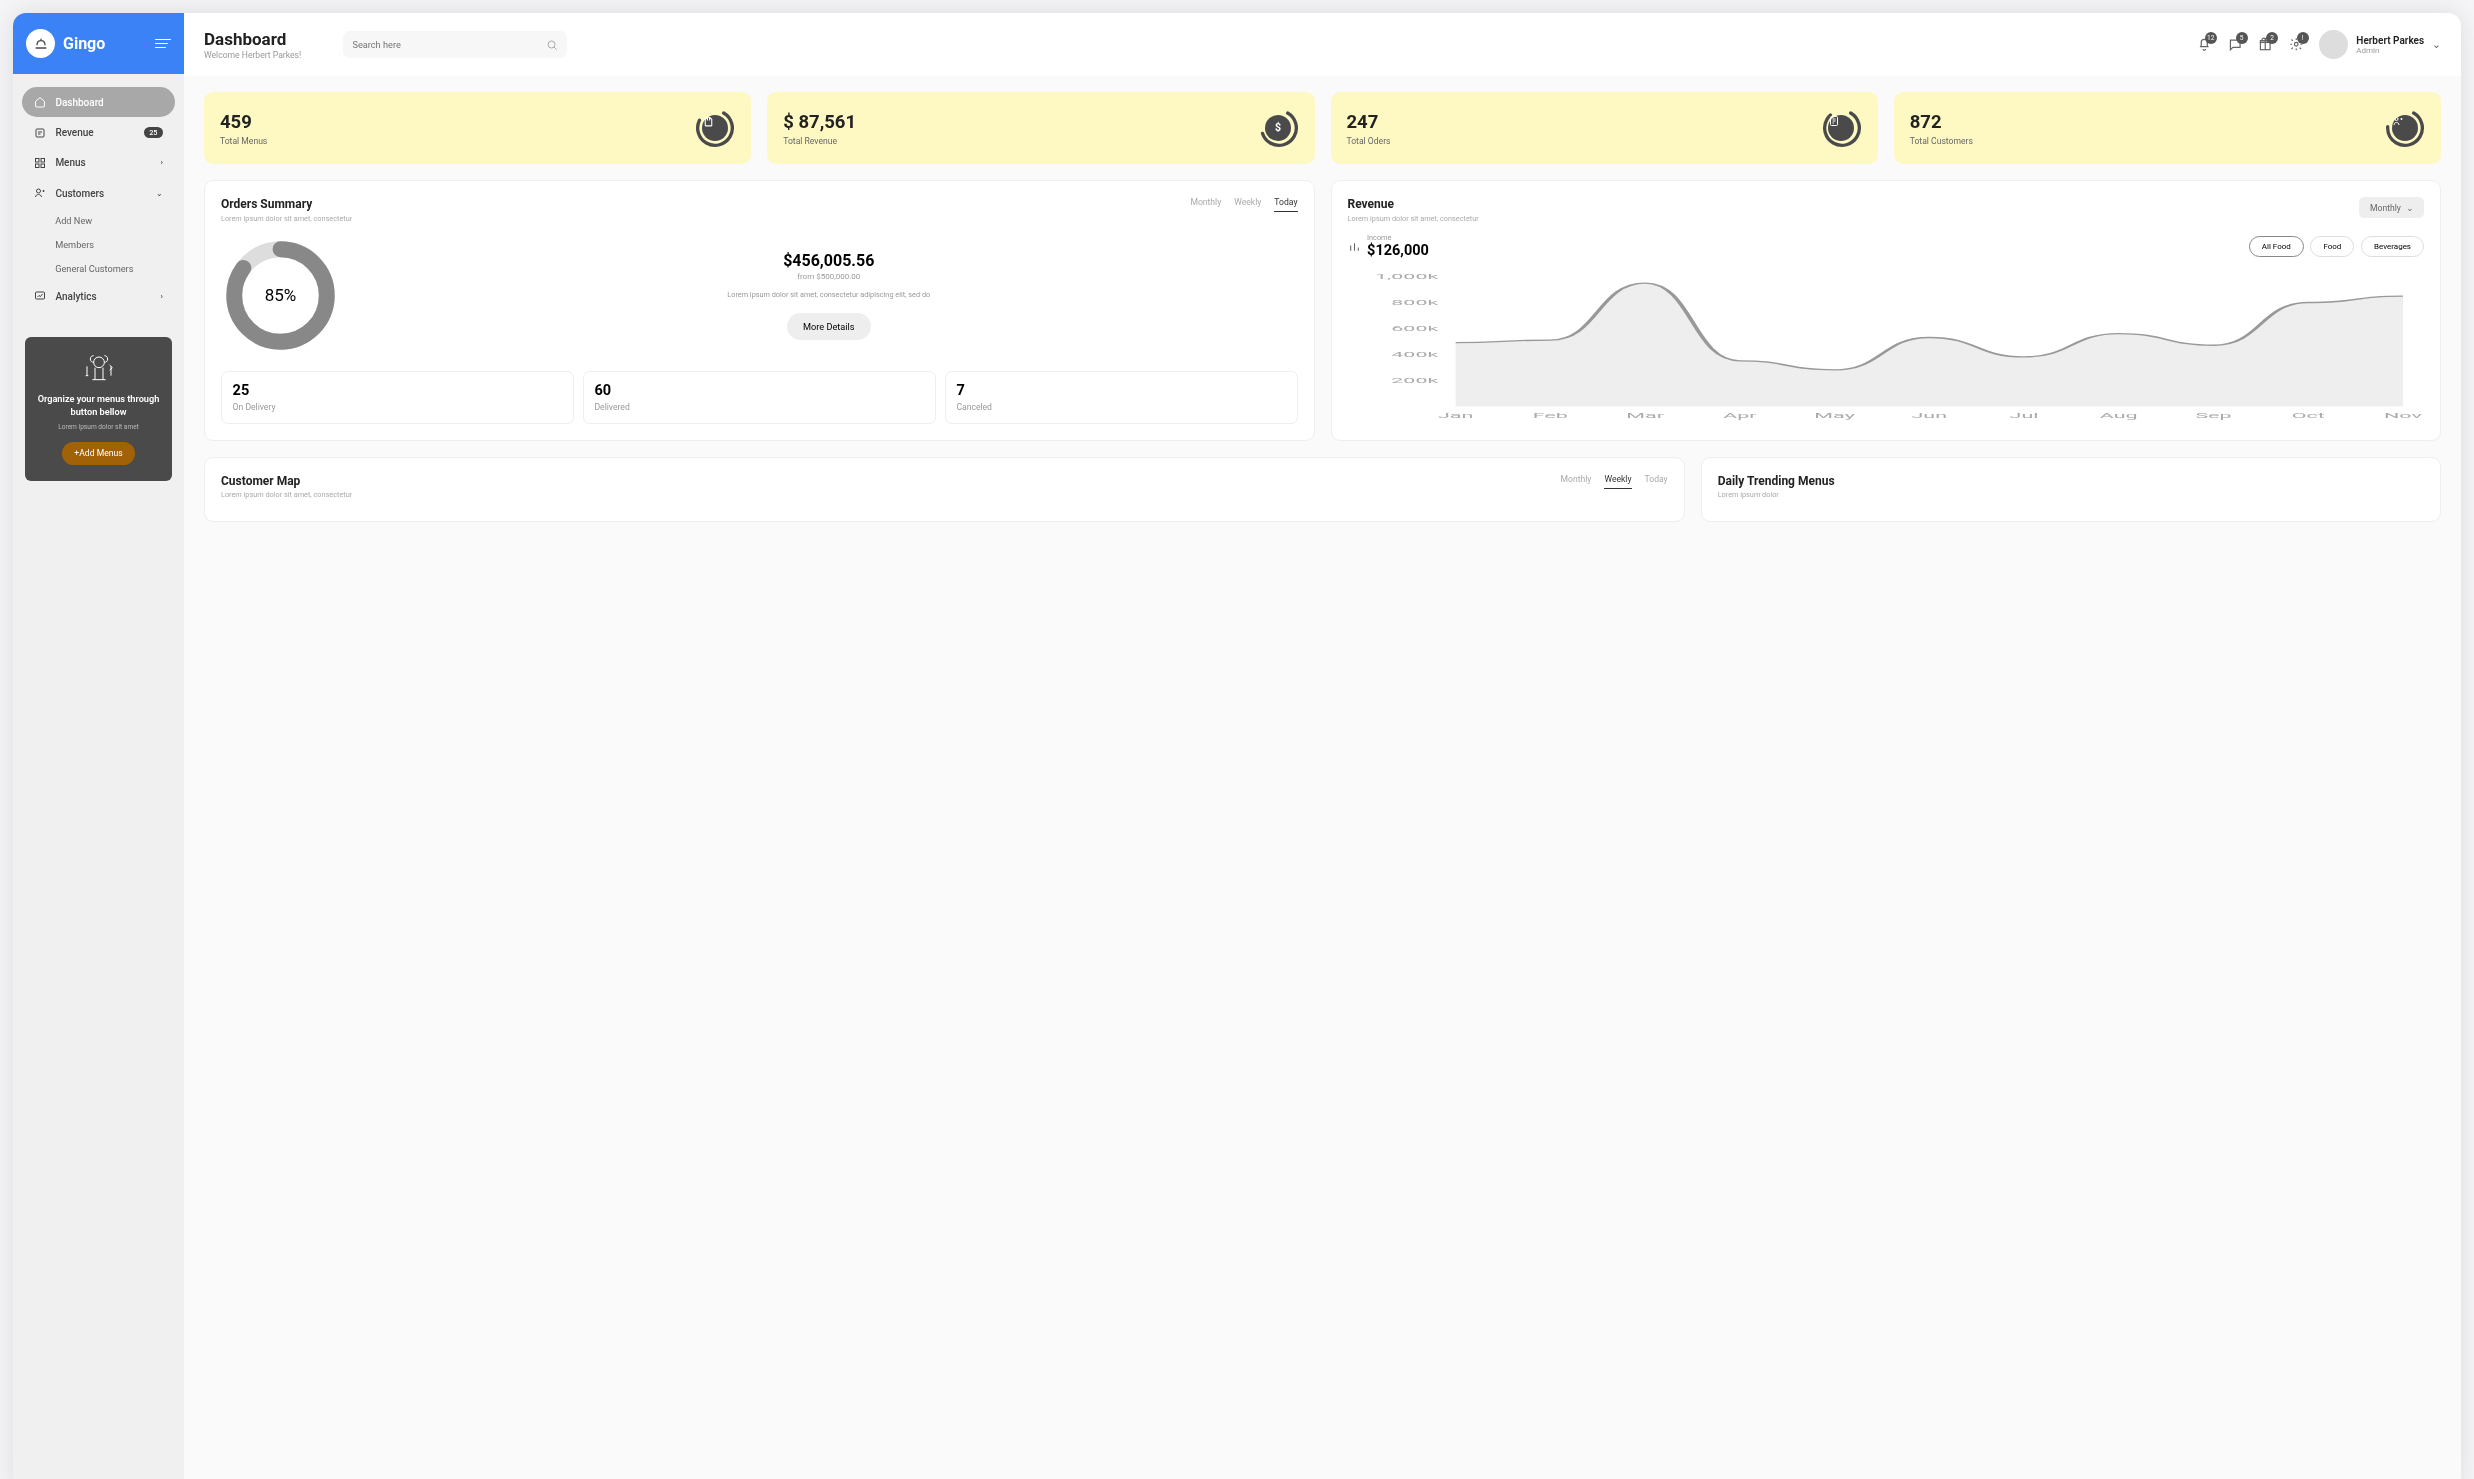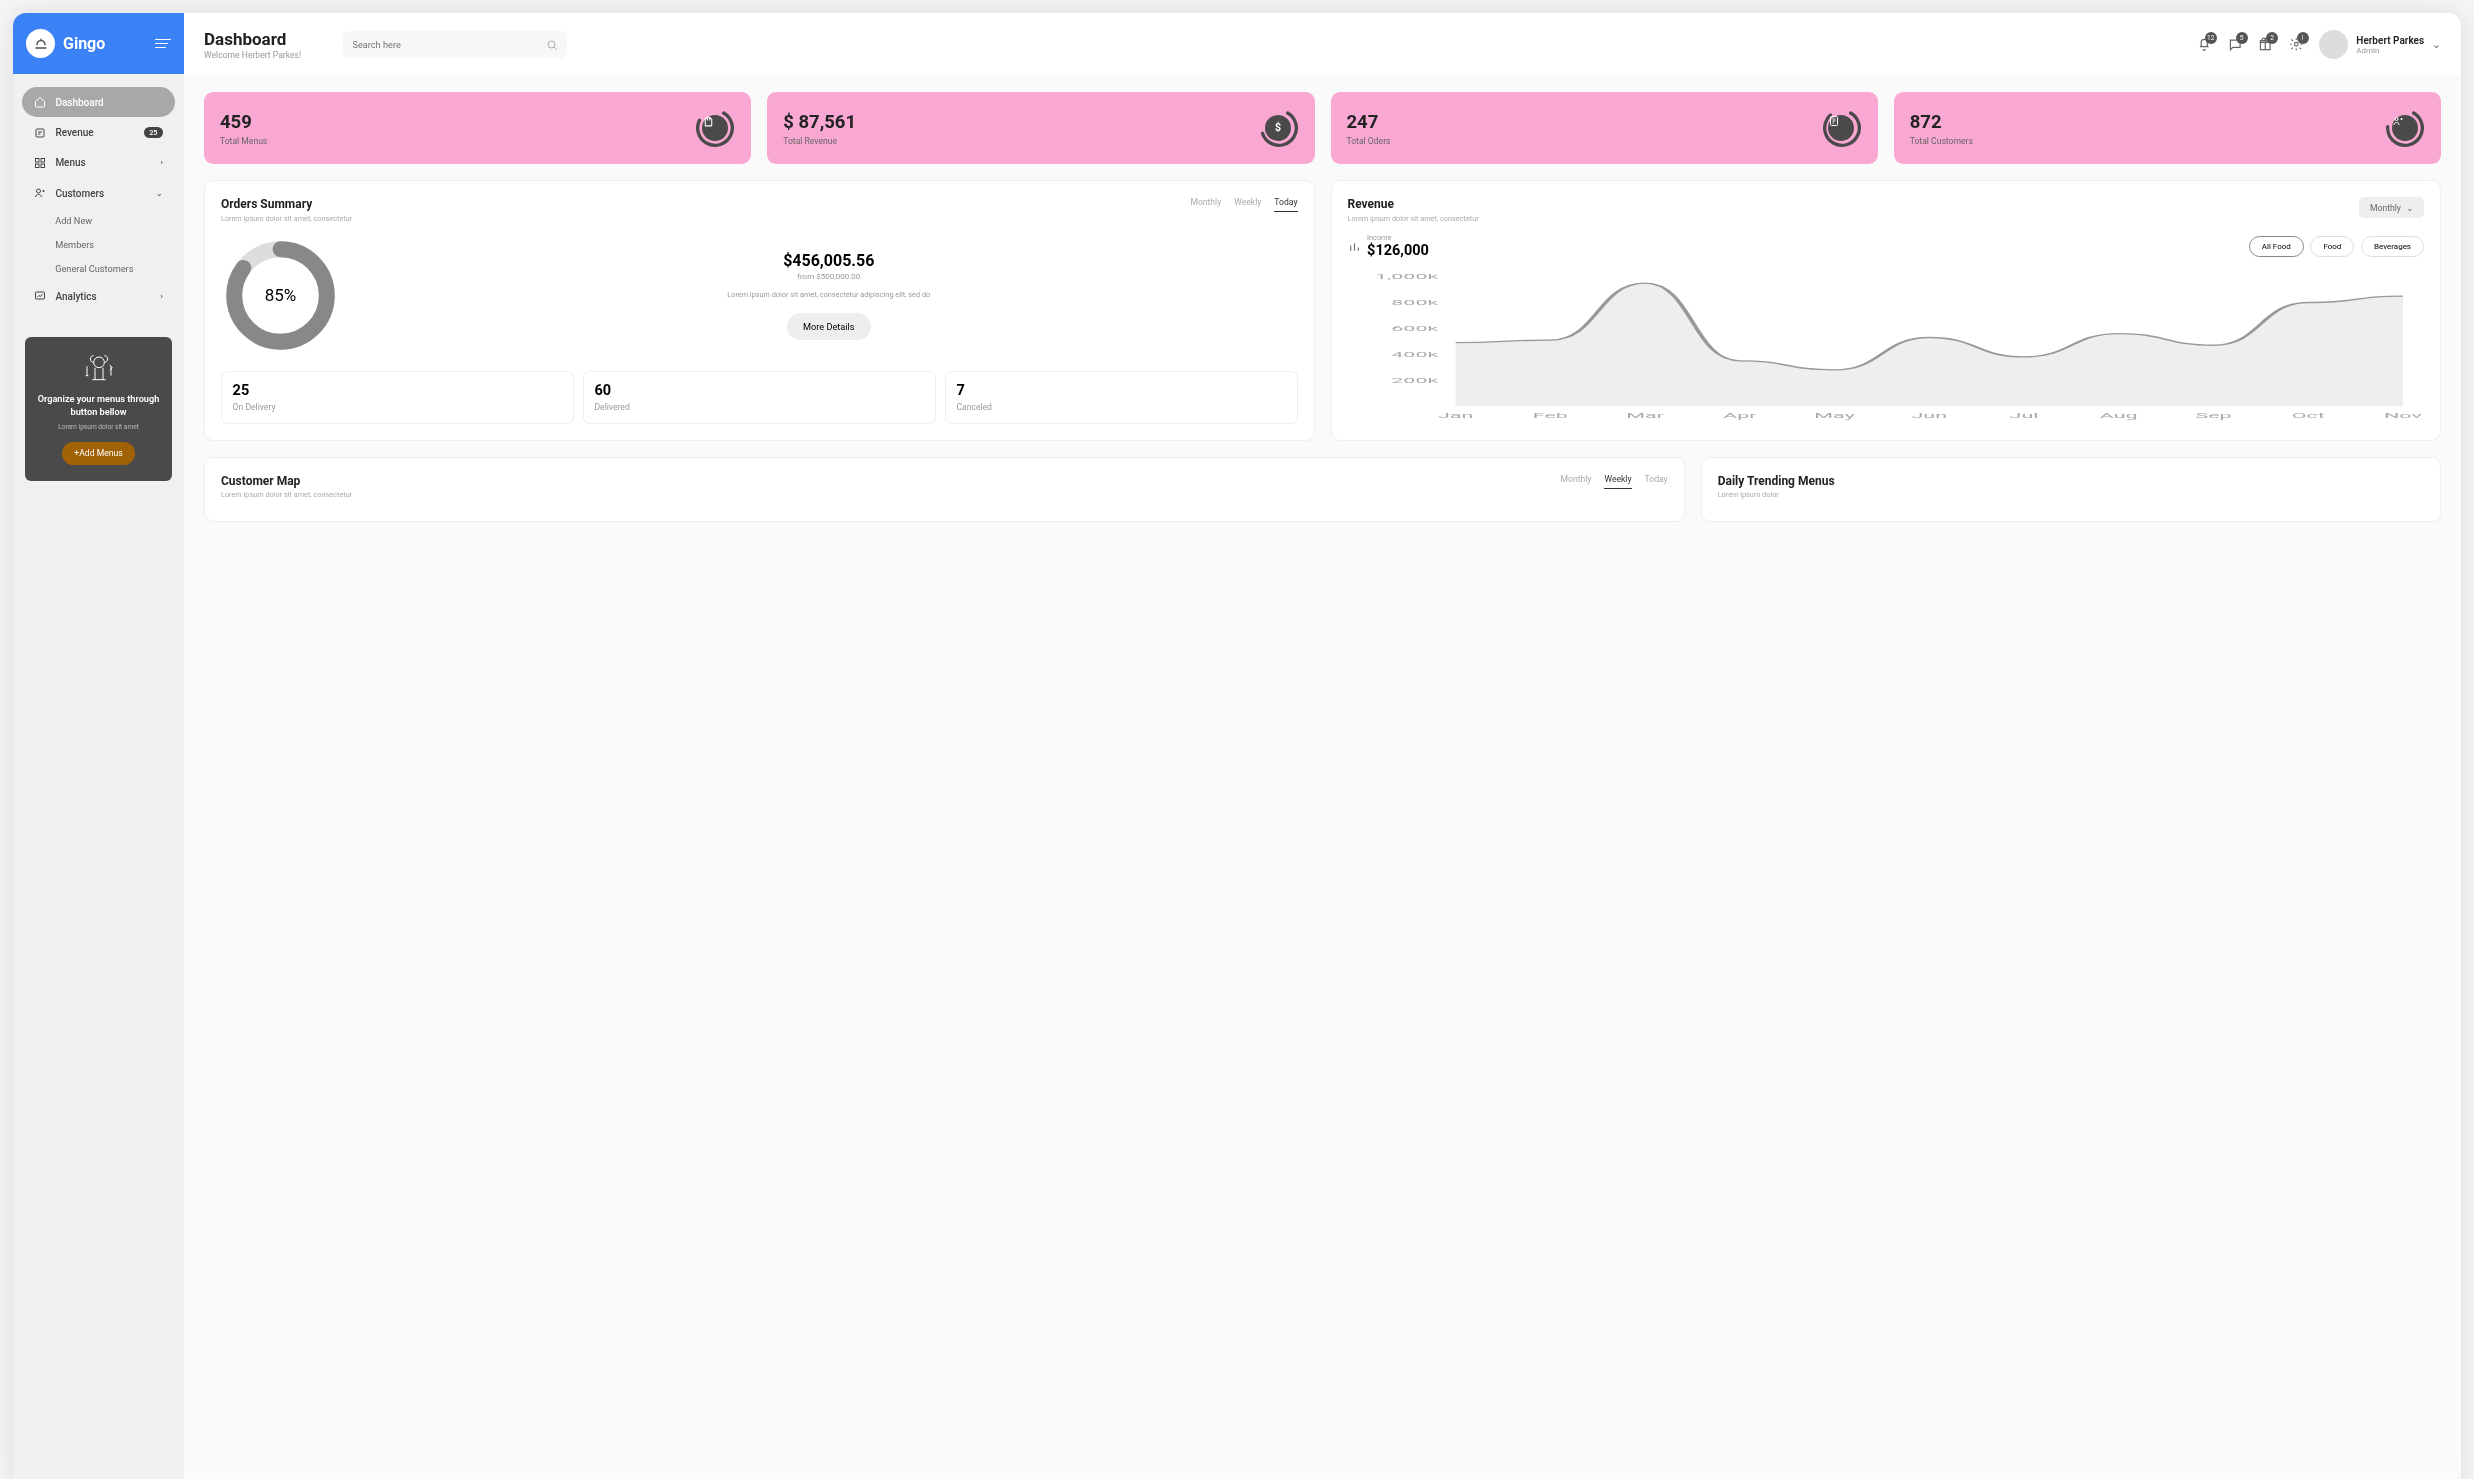"459" .stat { background: #f9a8d4 -> #fef9c3 }
